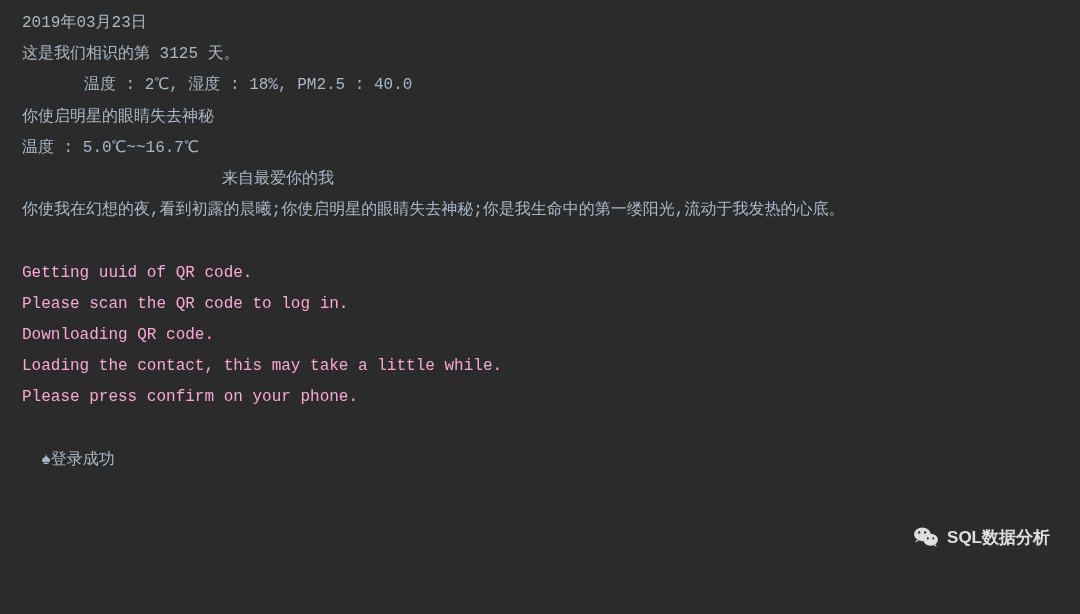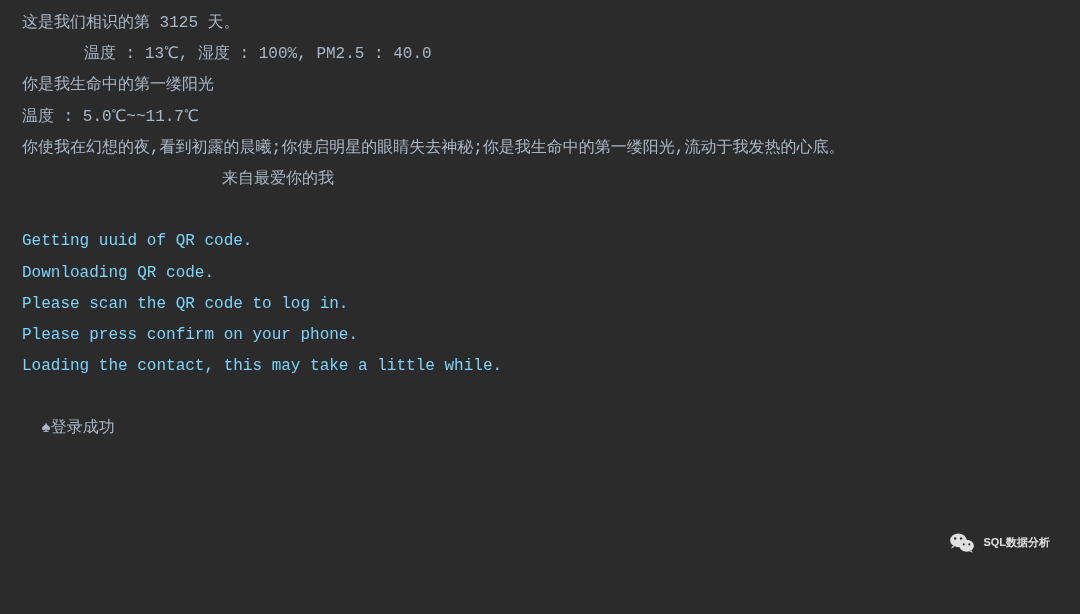"2019年03月23日" div.output-line { html: none -> <div>2019年03月23日</div> }
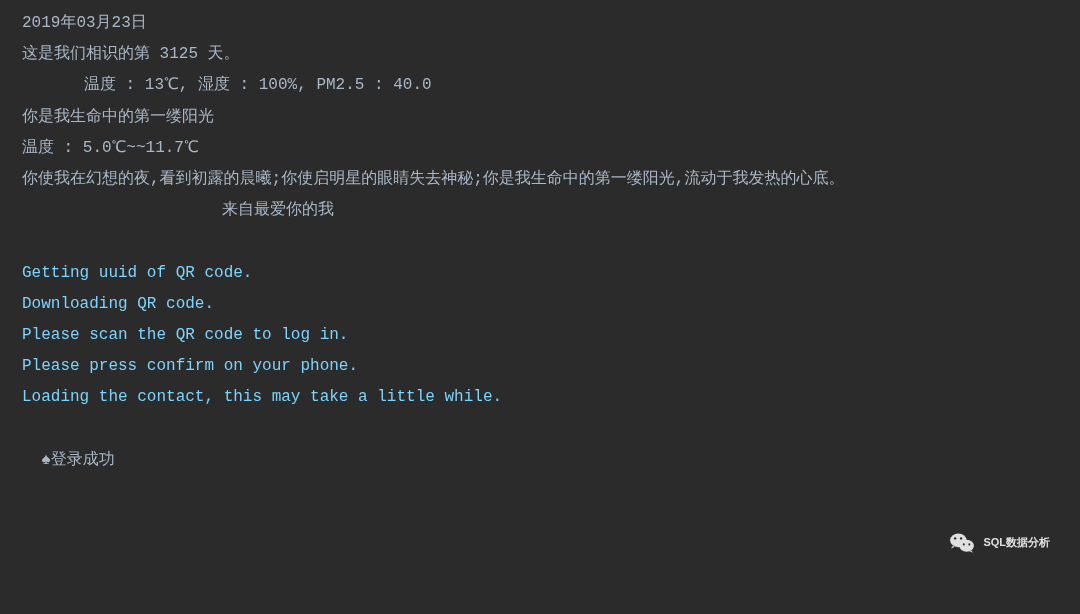"温度 : 13℃, 湿度 :" div.output-line { text: 13℃, 湿度 : 100% -> 2℃, 湿度 : 18% }
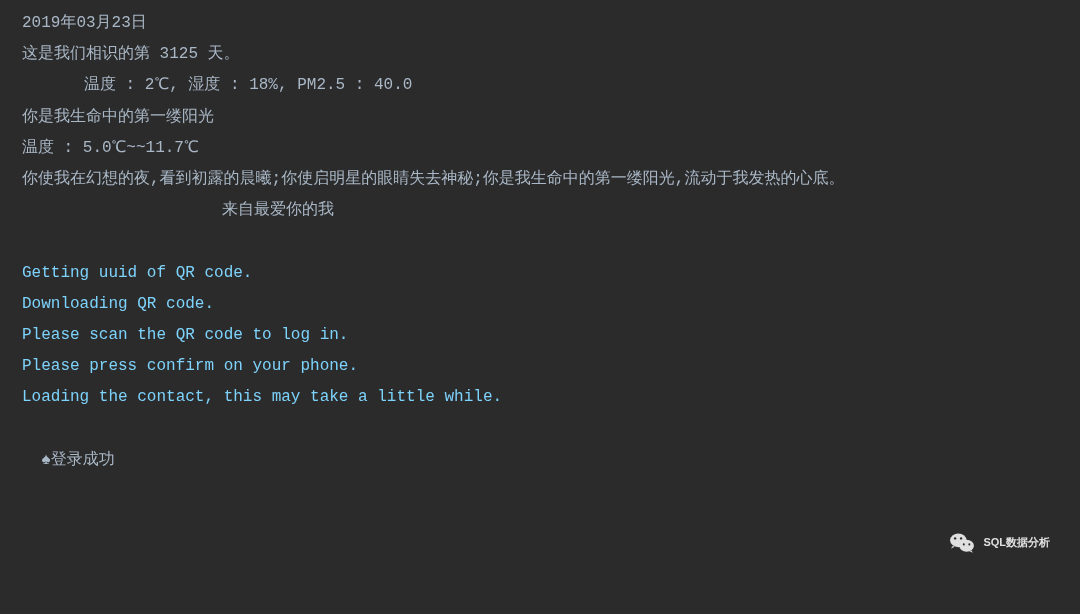"你是我生命中的第一缕阳光" div.output-line { text: 是我生命中的第一缕阳光 -> 使启明星的眼睛失去神秘 }
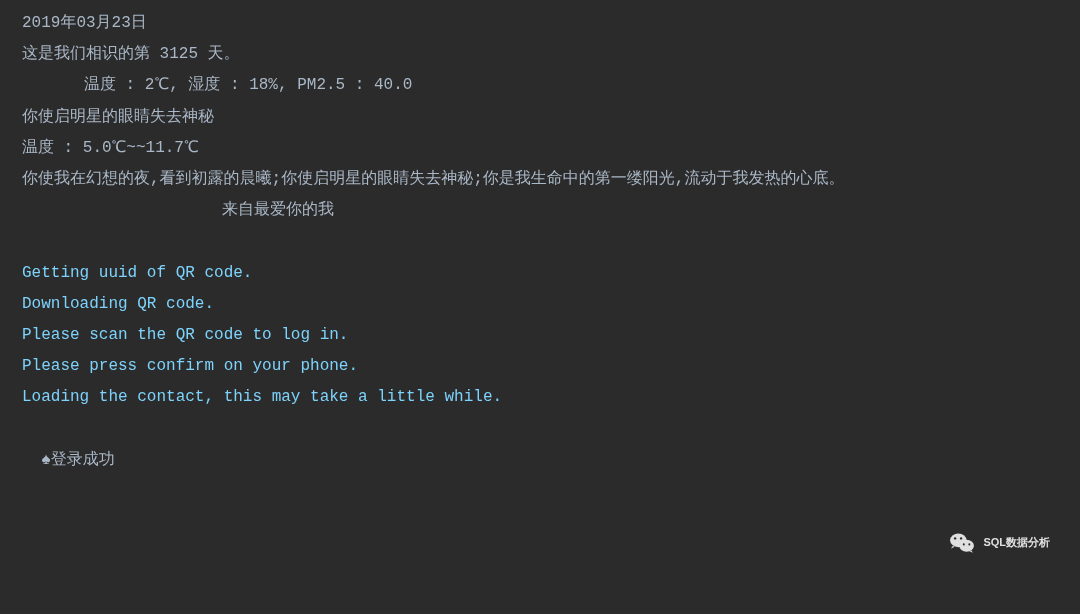"温度 : 5.0℃~~11.7℃" div.output-line { text: 11.7 -> 16.7 }
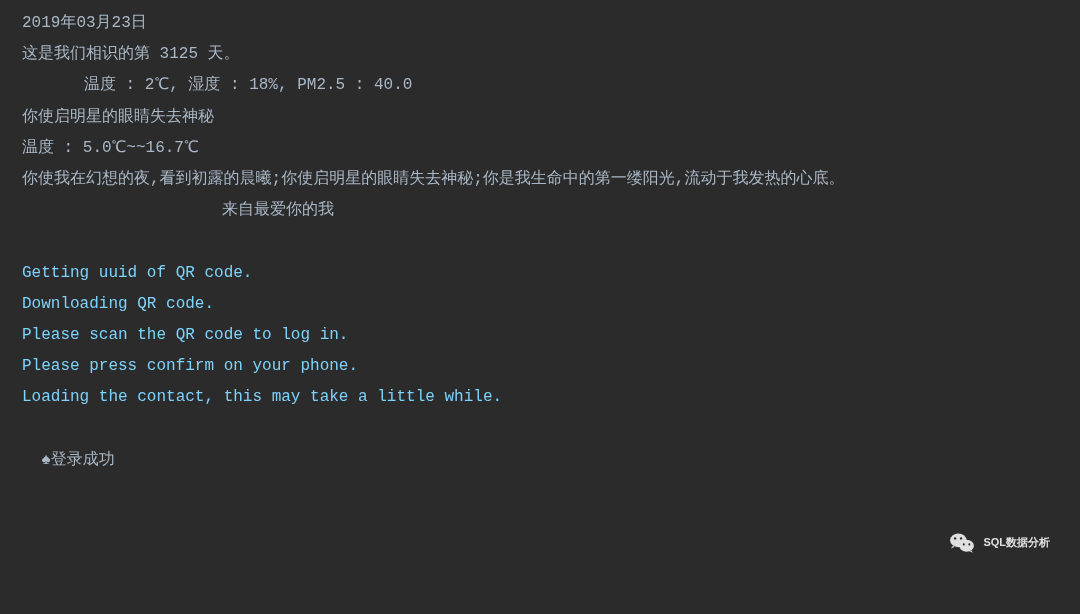"你使我在幻想的夜,看到初露的晨曦;你使启明星的眼睛失去神秘;你是我生命中的第一缕" div.output-line { order: before "来自最爱你的我" -> after "来自最爱你的我" }
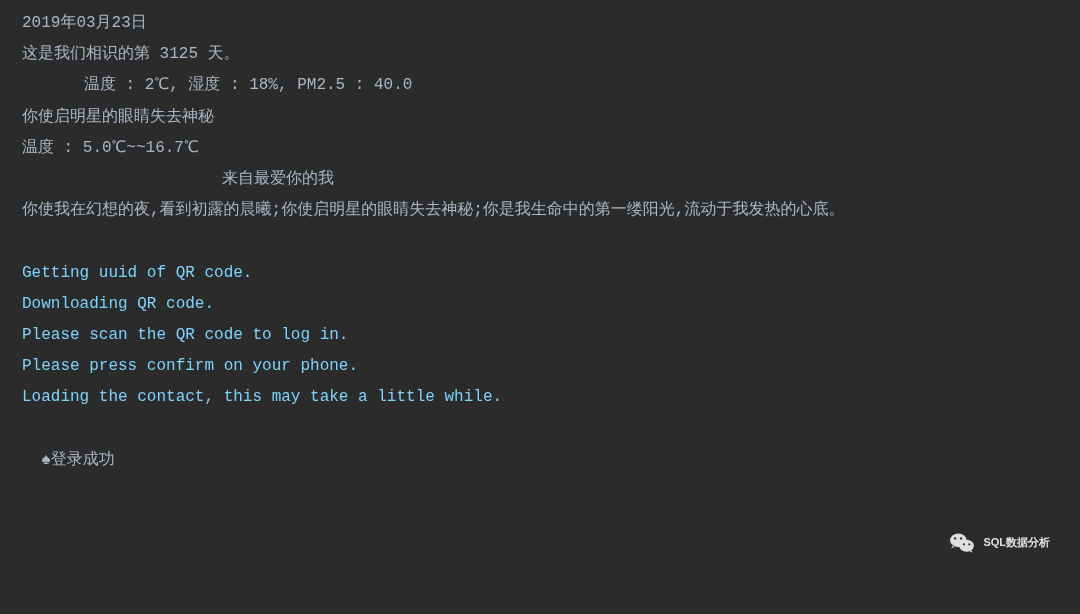"Getting uuid of QR code." .red-line { color: #7dd3fc -> #f9a8d4 }
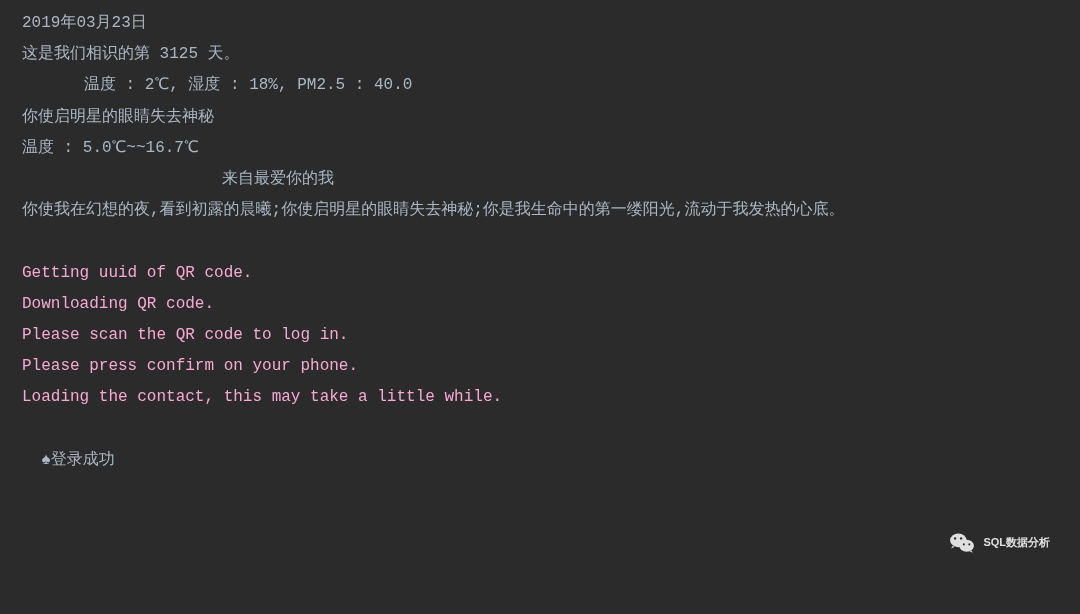"Downloading QR code." div.red-line { order: before "Please scan the QR code" -> after "Please scan the QR code" }
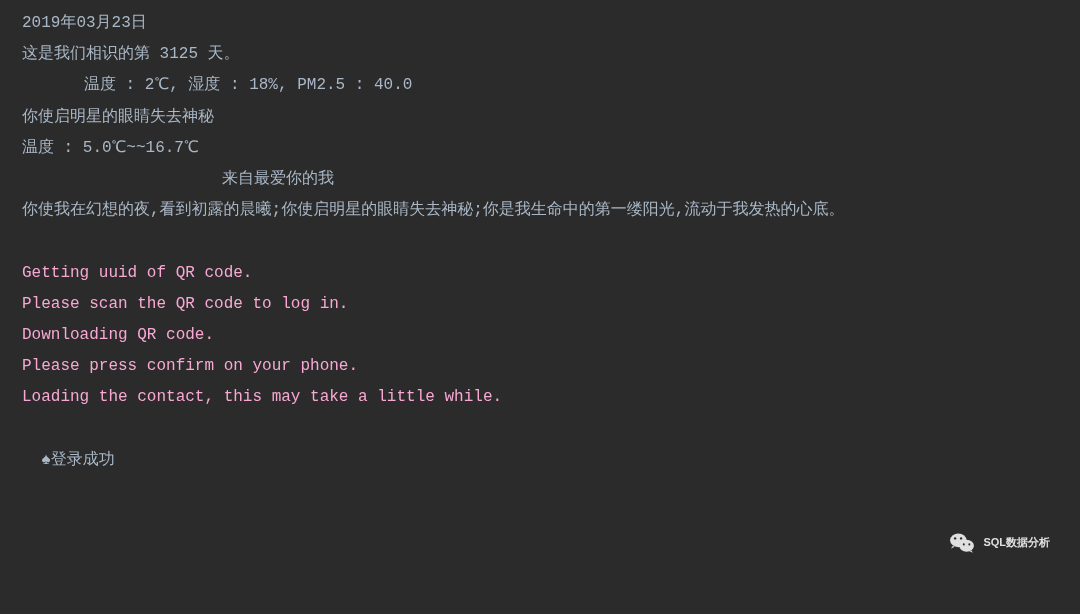"Please press confirm on your" div.red-line { order: before "Loading the contact, this may" -> after "Loading the contact, this may" }
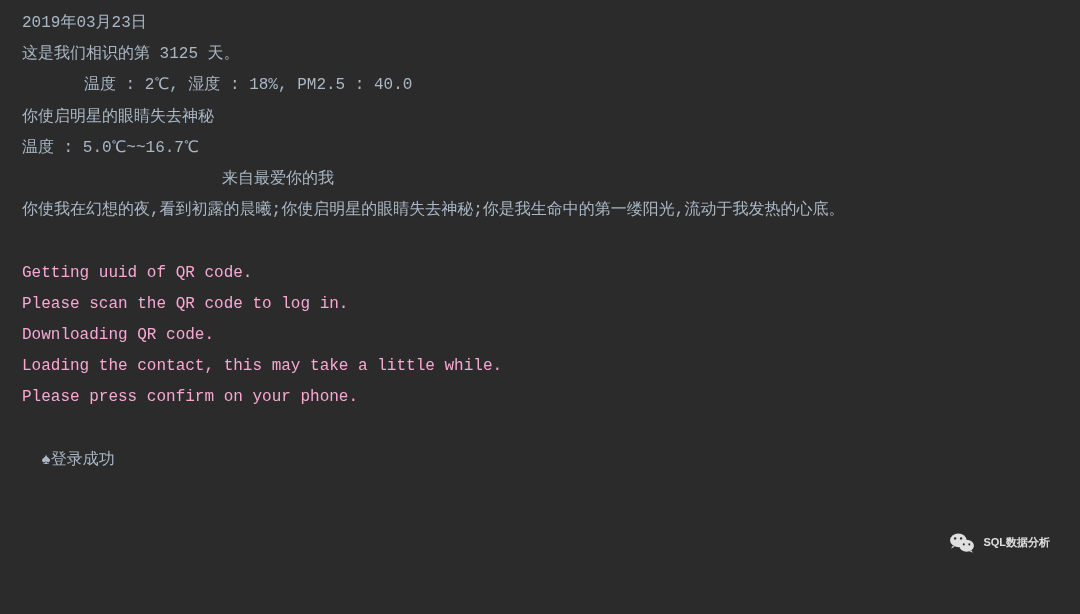"SQL数据分析" .watermark { font-size: 11px -> 17px }
